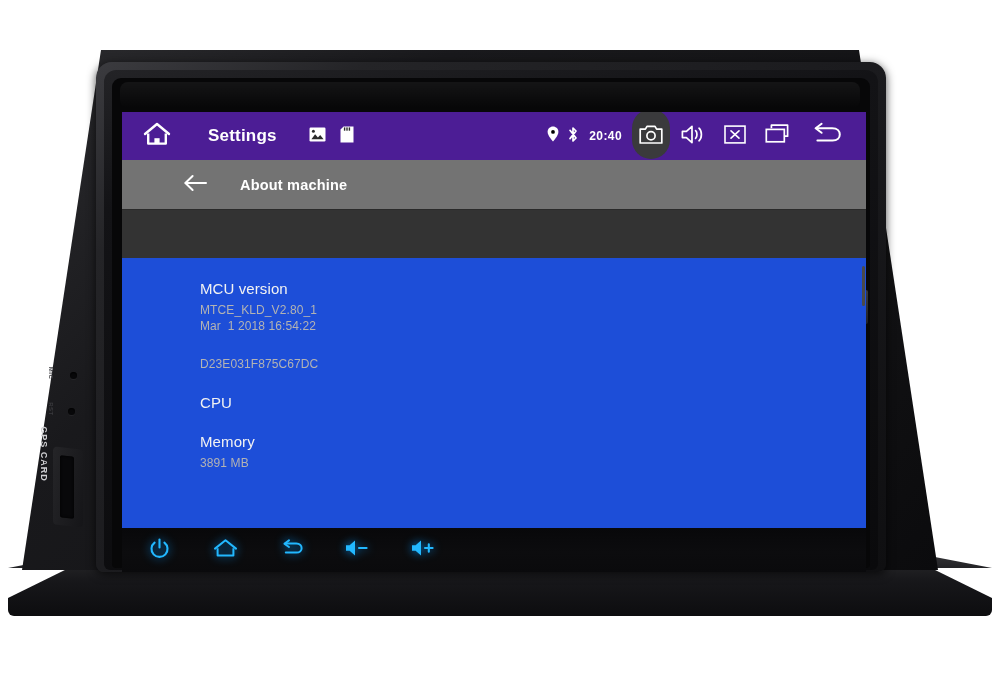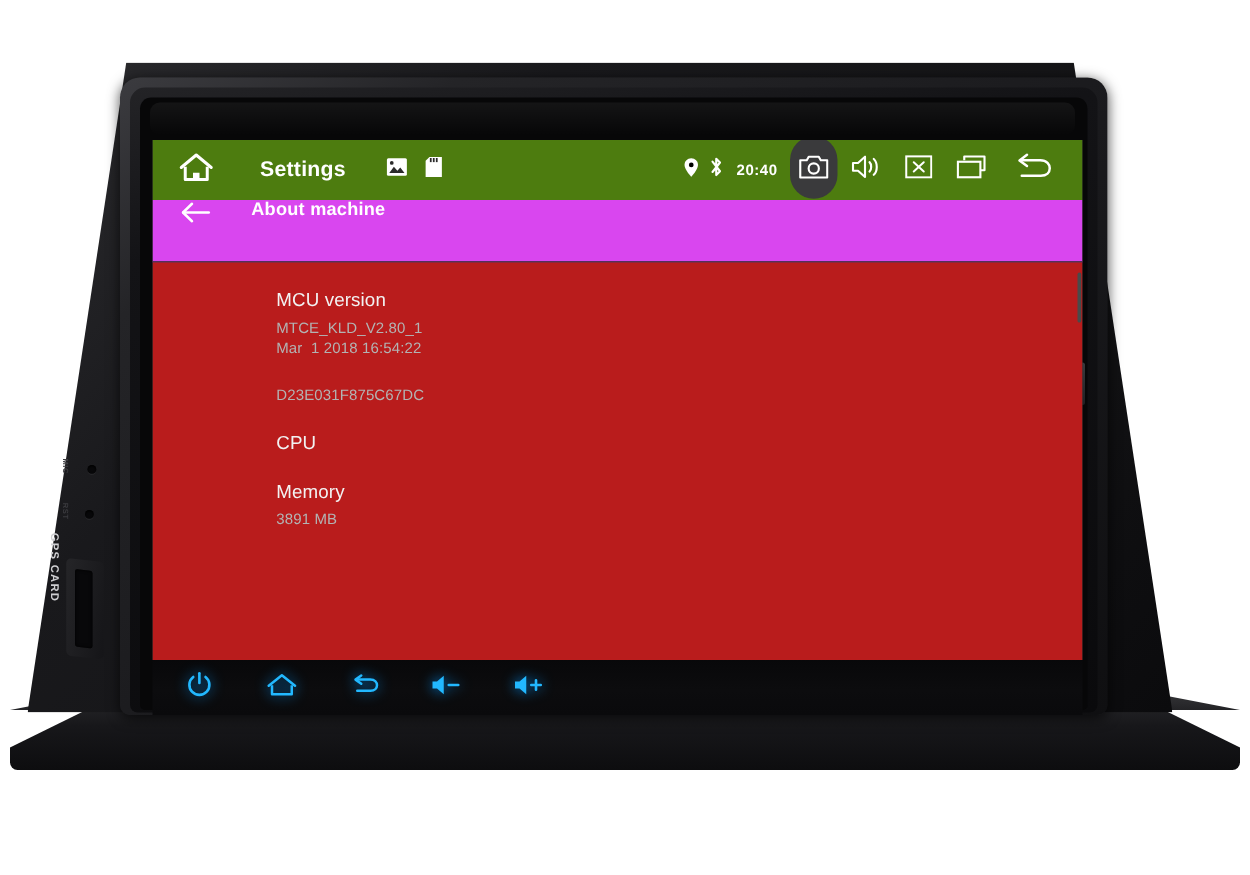"Settings" .statusbar { background: #4d7c0f -> #4c1d95 }
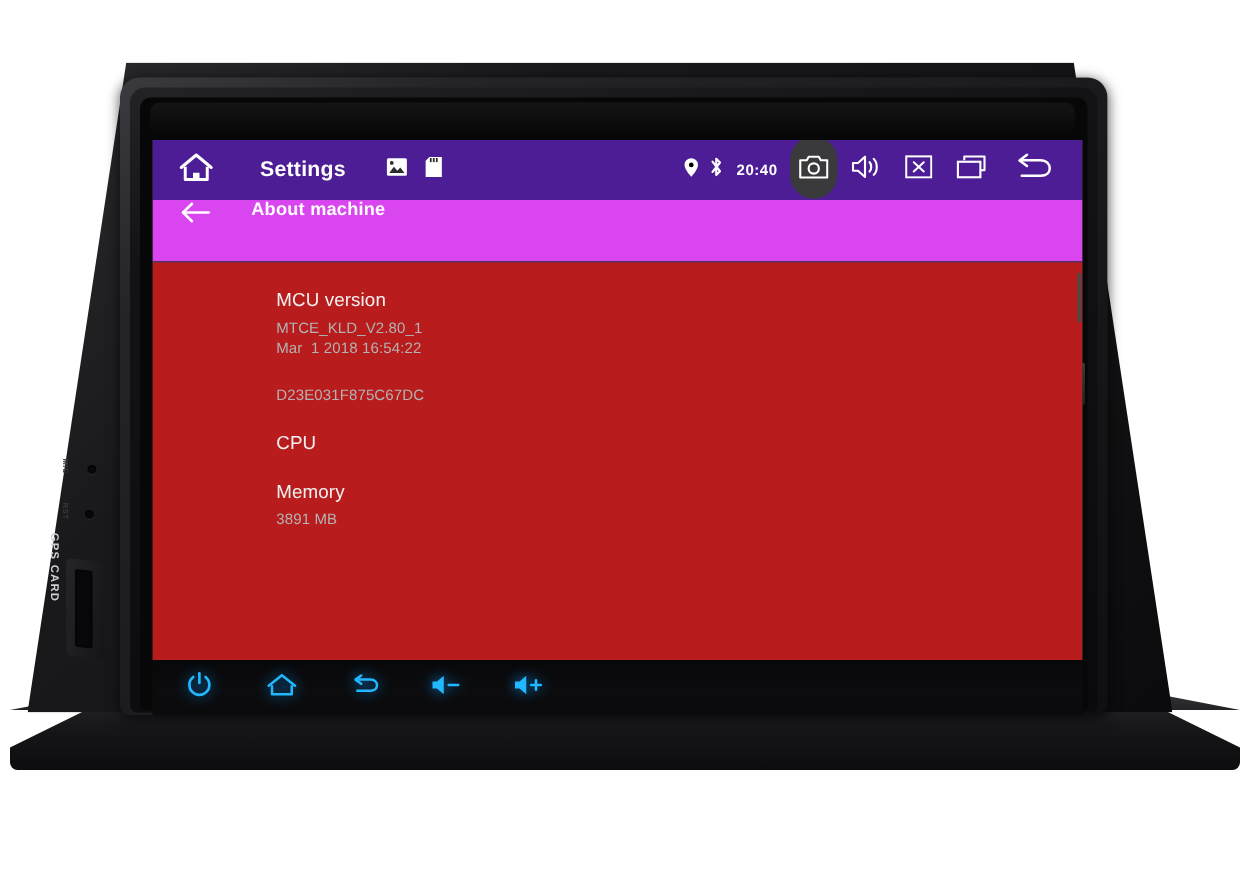"About machine" .subheader { align-items: flex-start -> center; background: #d946ef -> #737373; padding-left: none -> 39px }
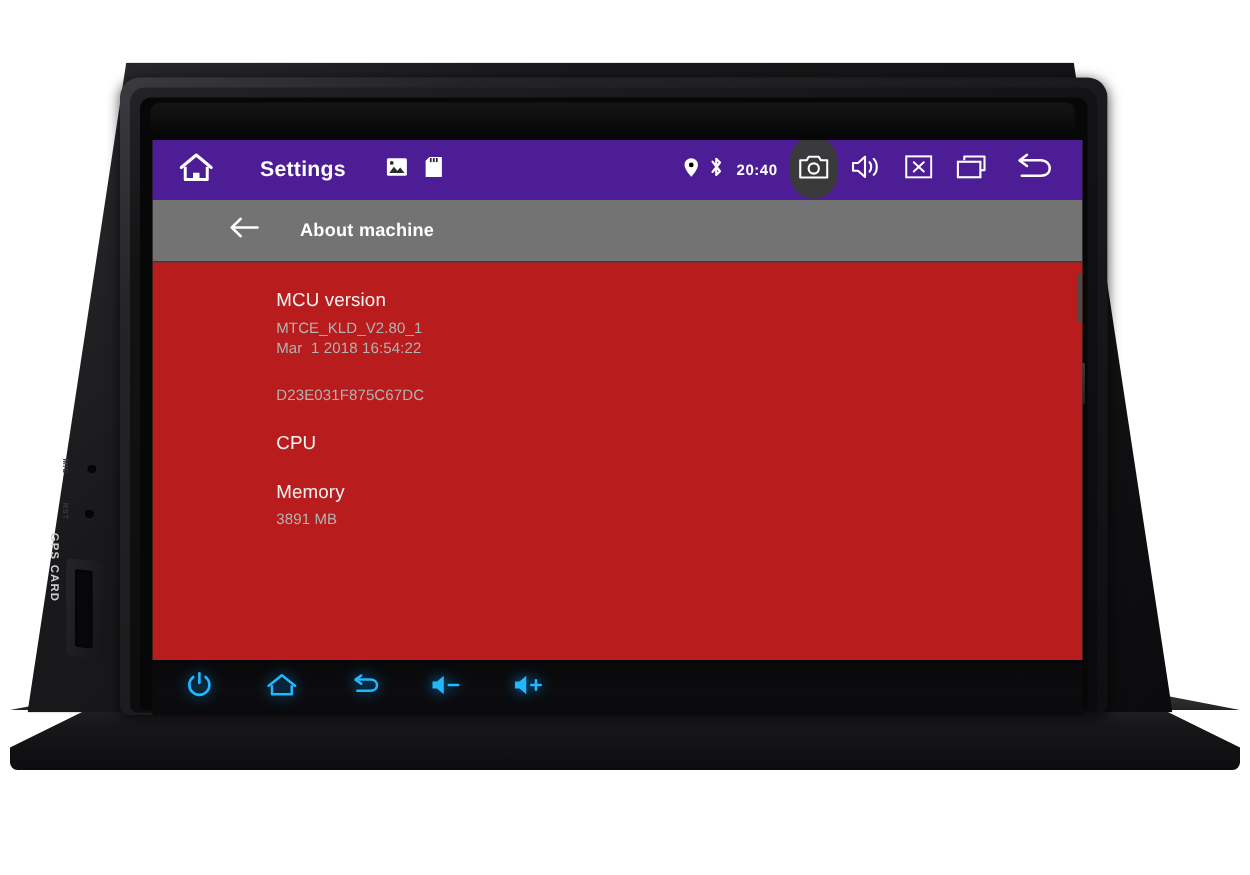"MCU version" .content { background: #b91c1c -> #1d4ed8; margin-top: none -> 48px; padding: 22px 0 0 99px -> 22px 0 0 78px }
